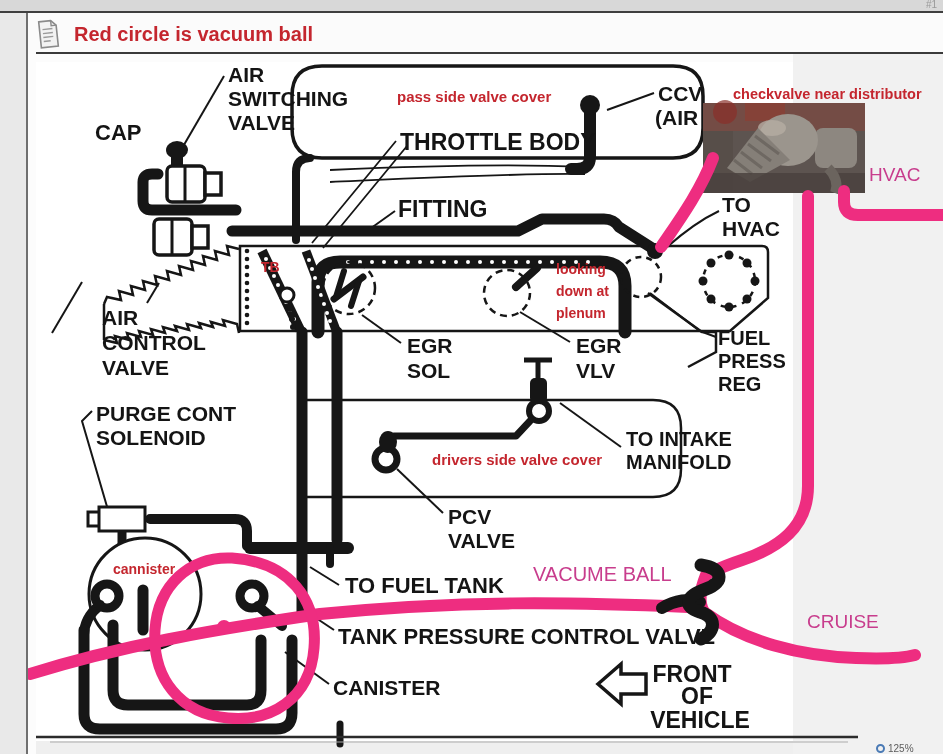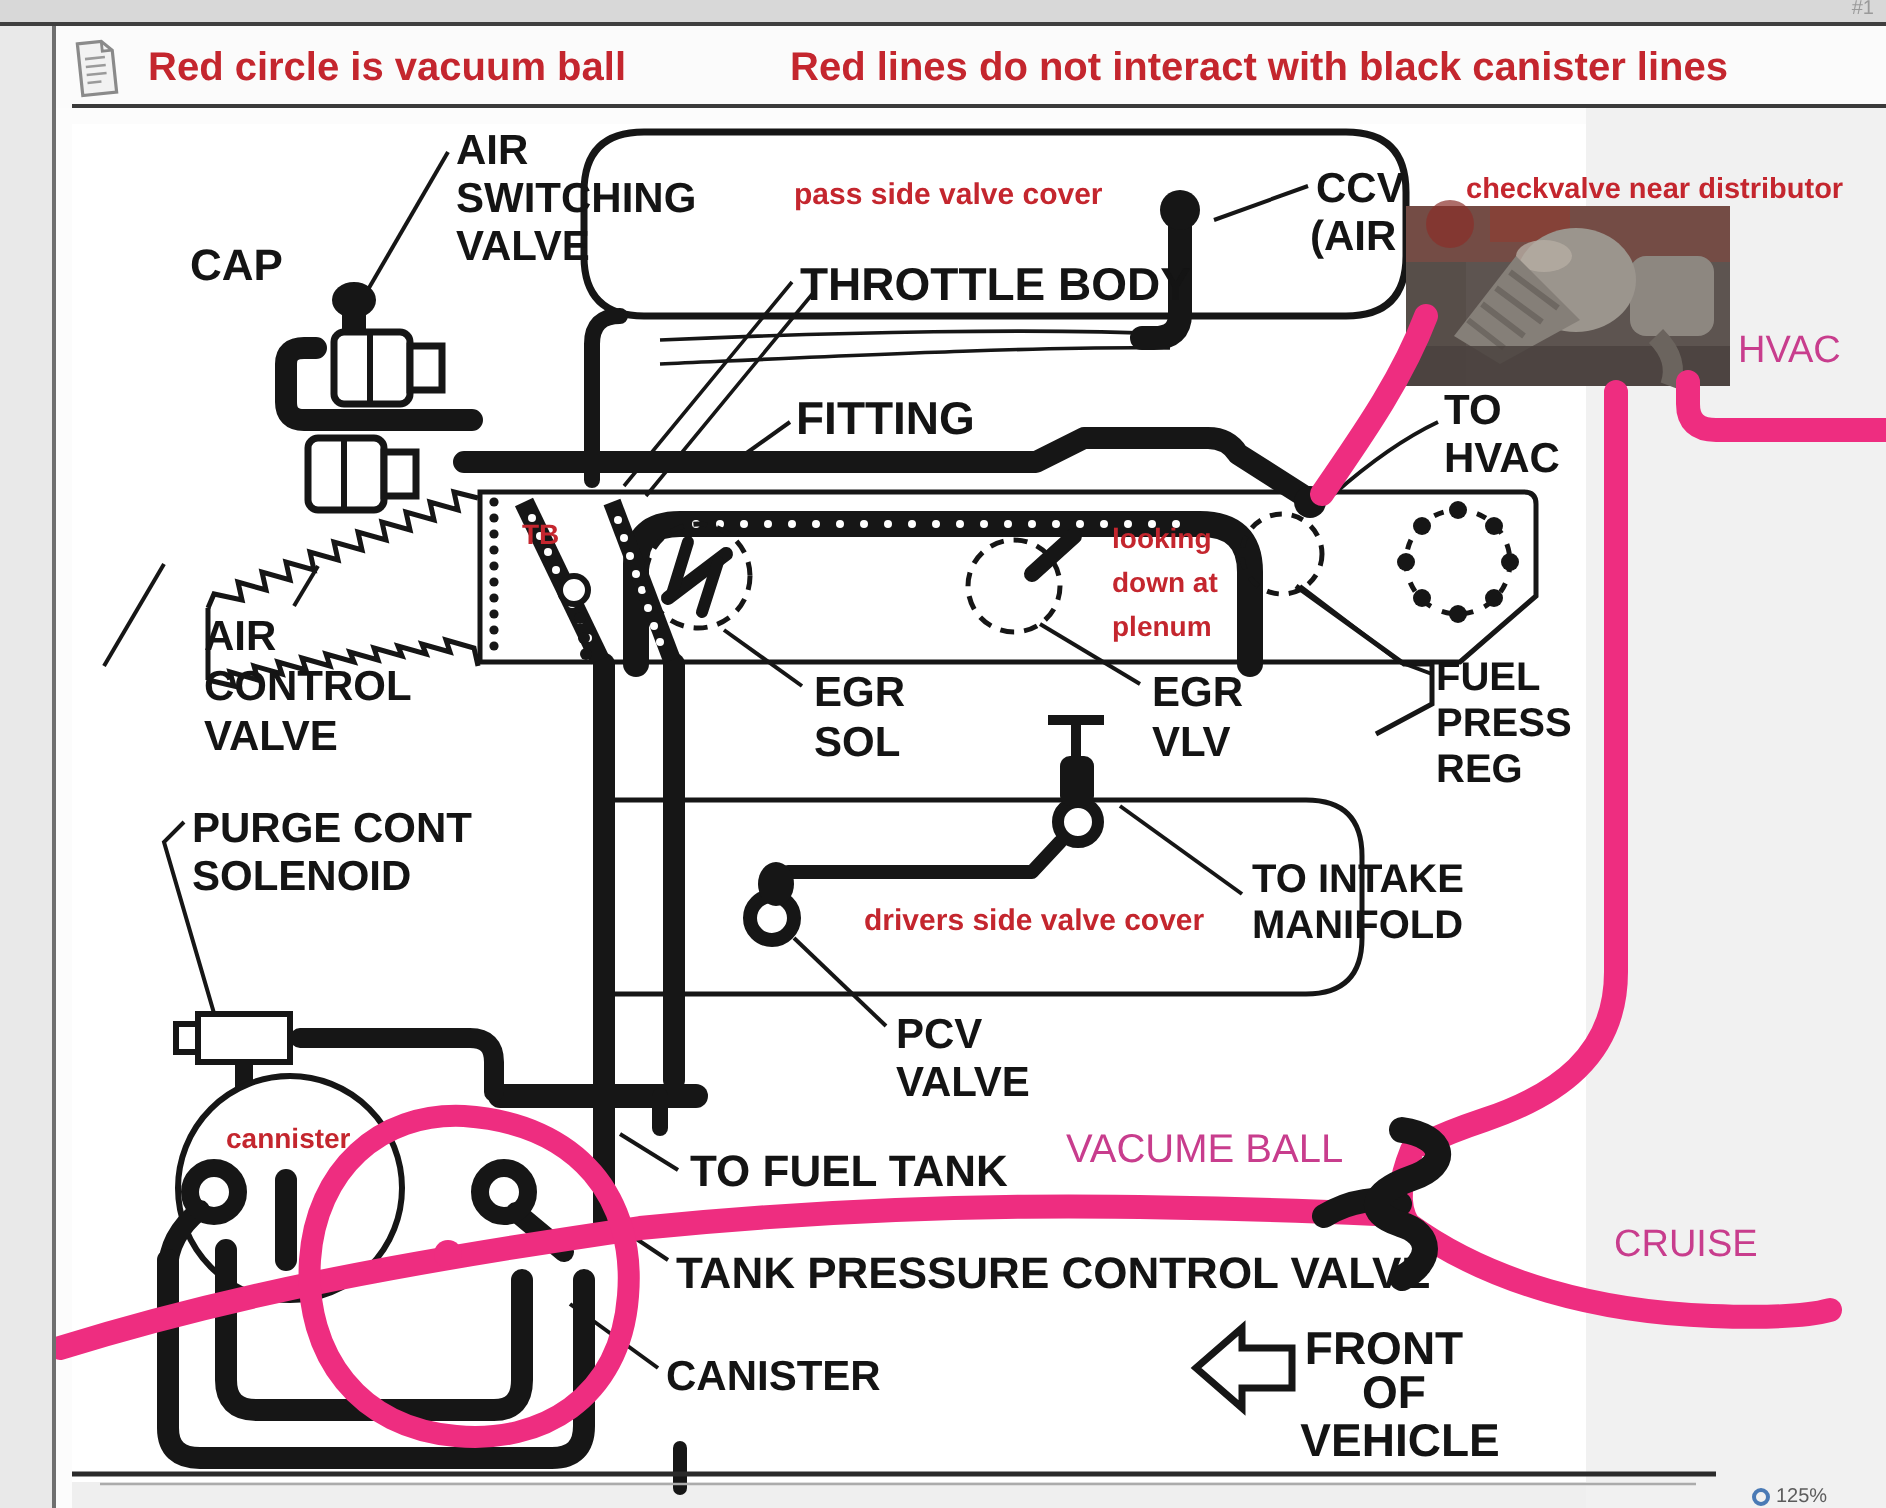"Red lines do not interact" span.note { html: <span>Red lines do not interact with black canister lines</span> -> none }
